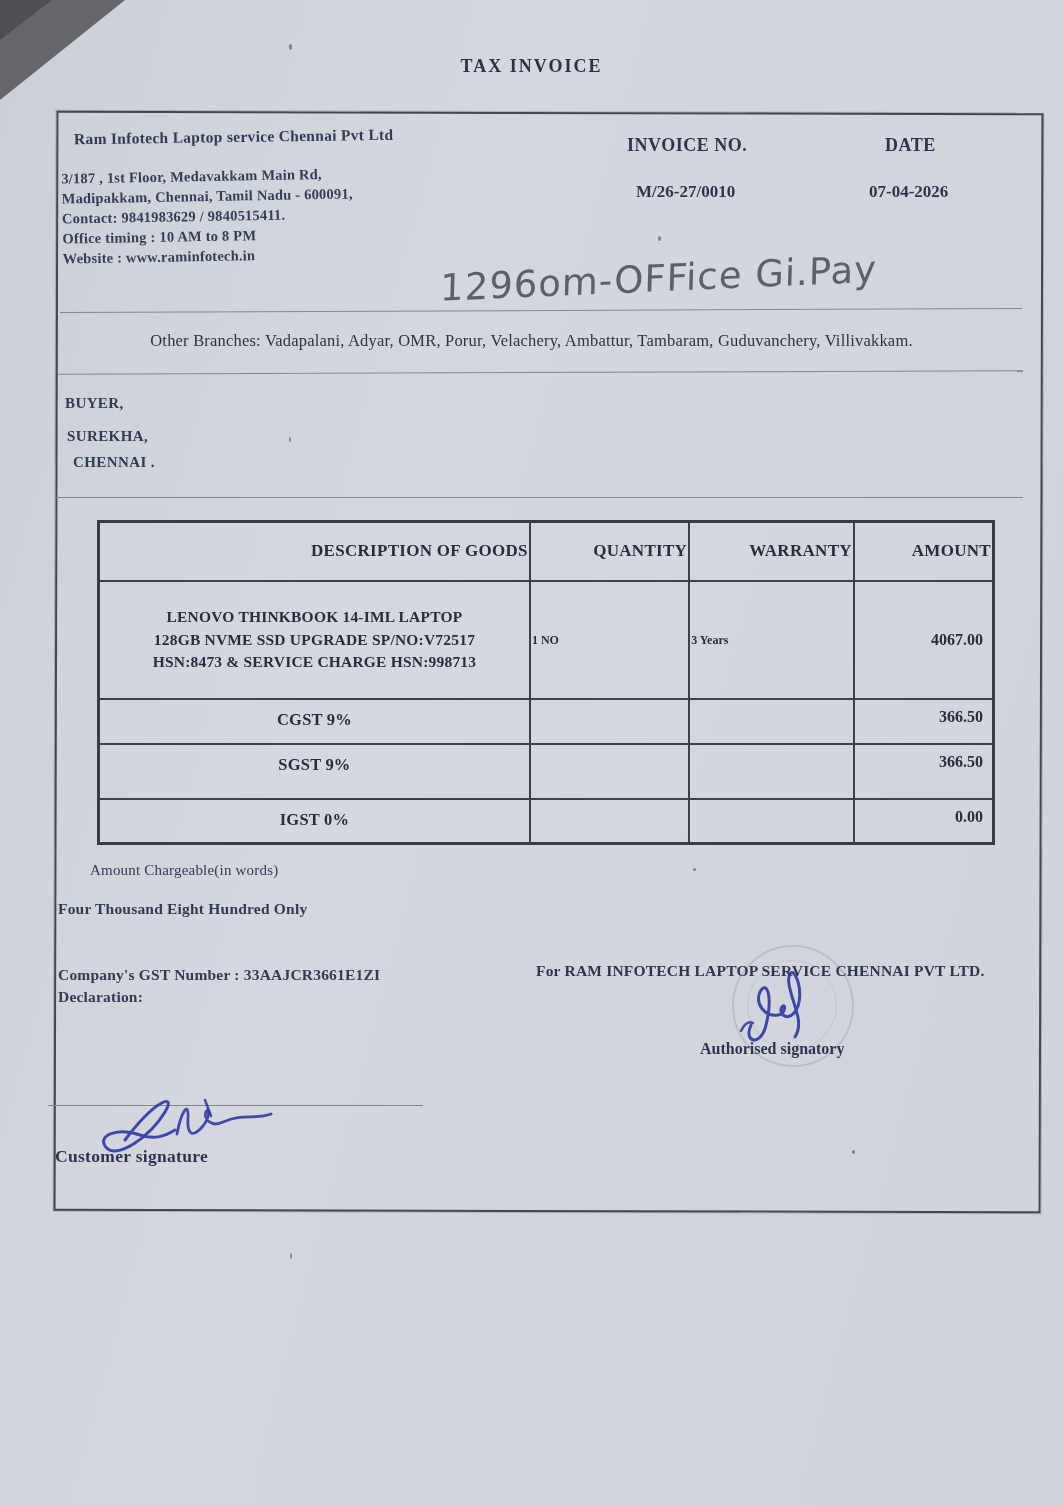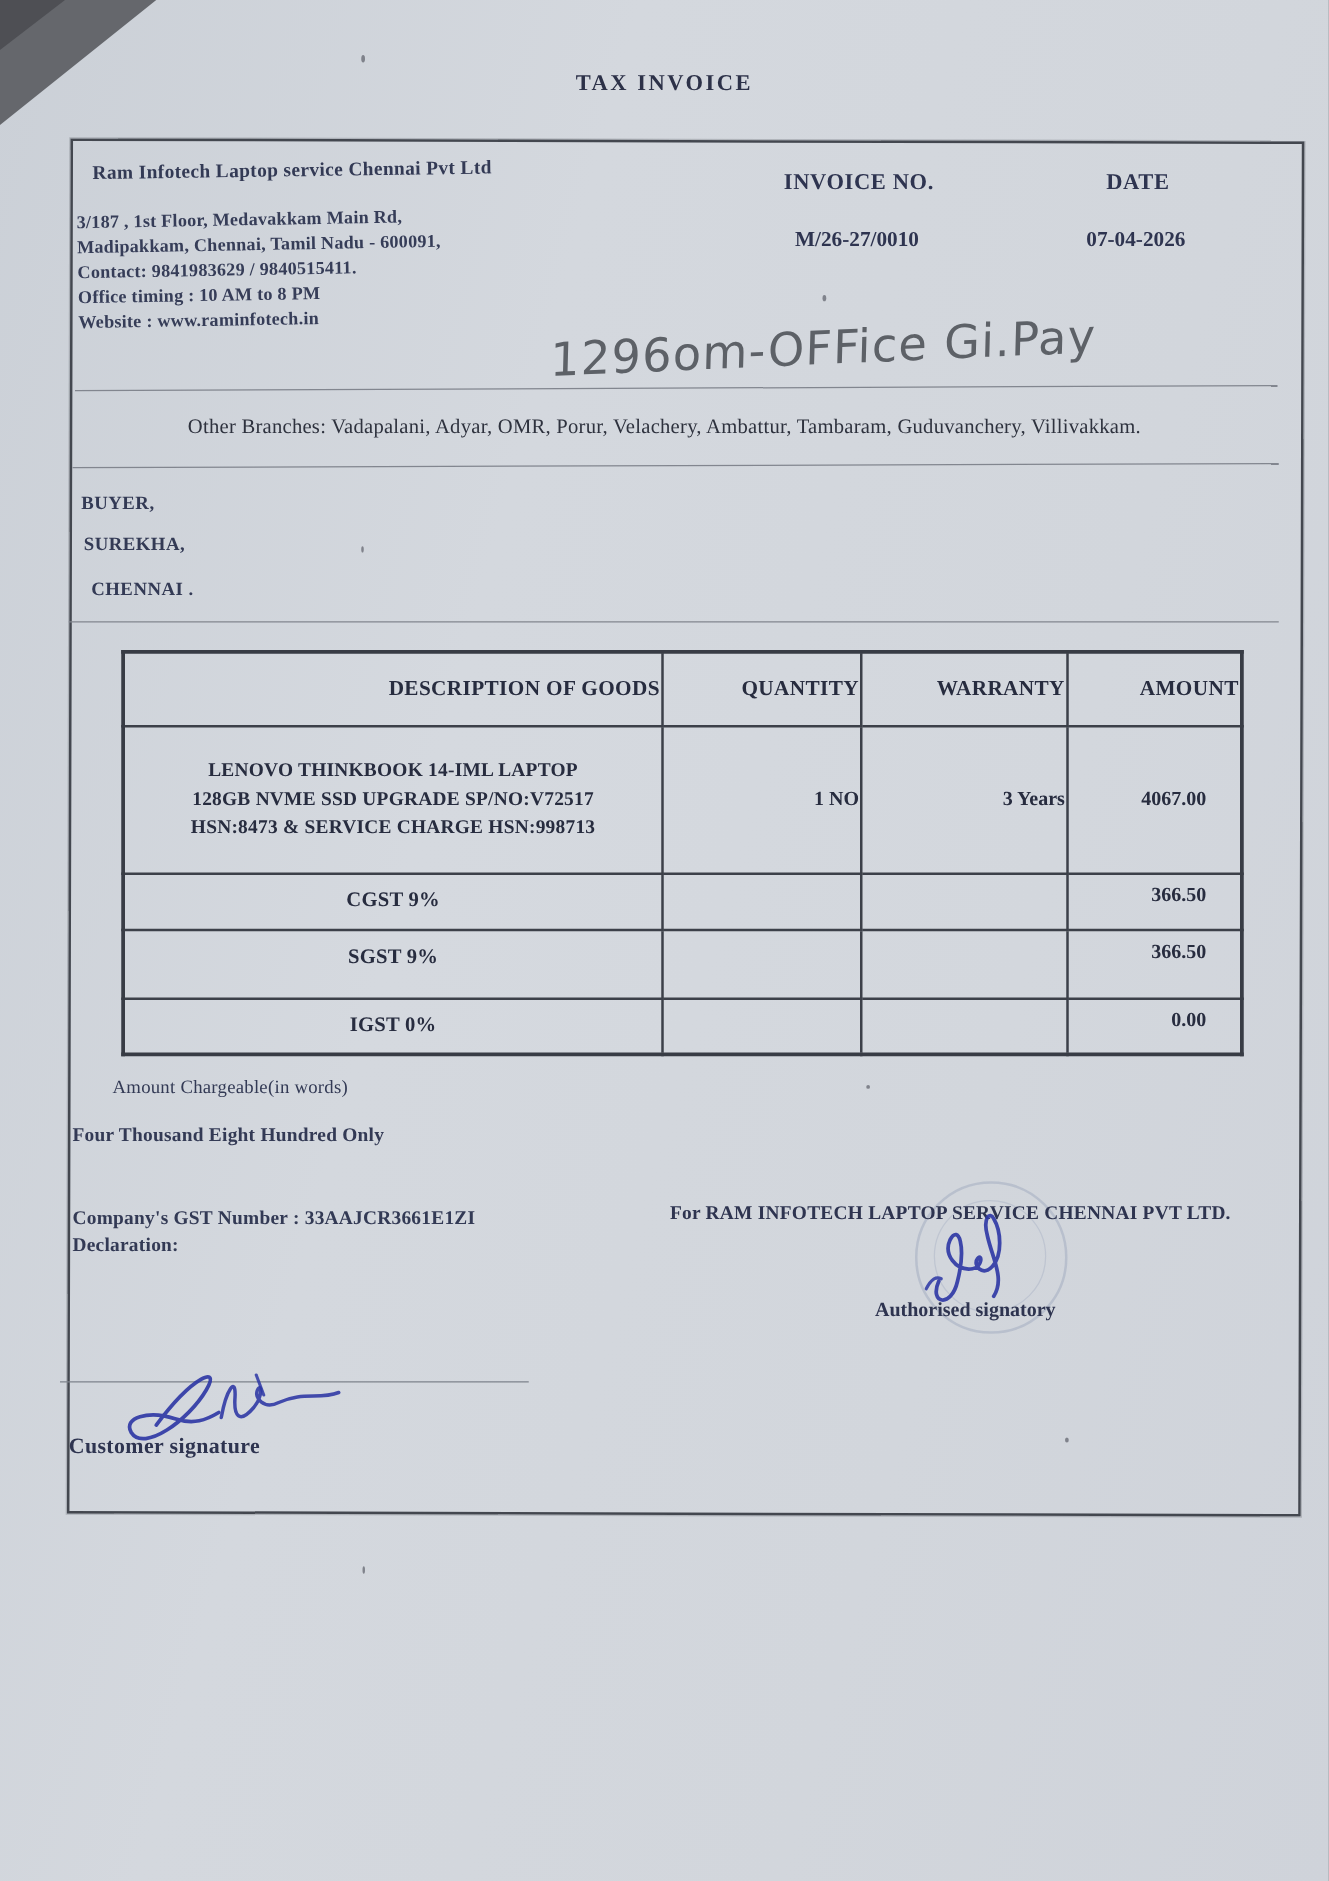"CHENNAI ." div.abs { top: 464px -> 454px }
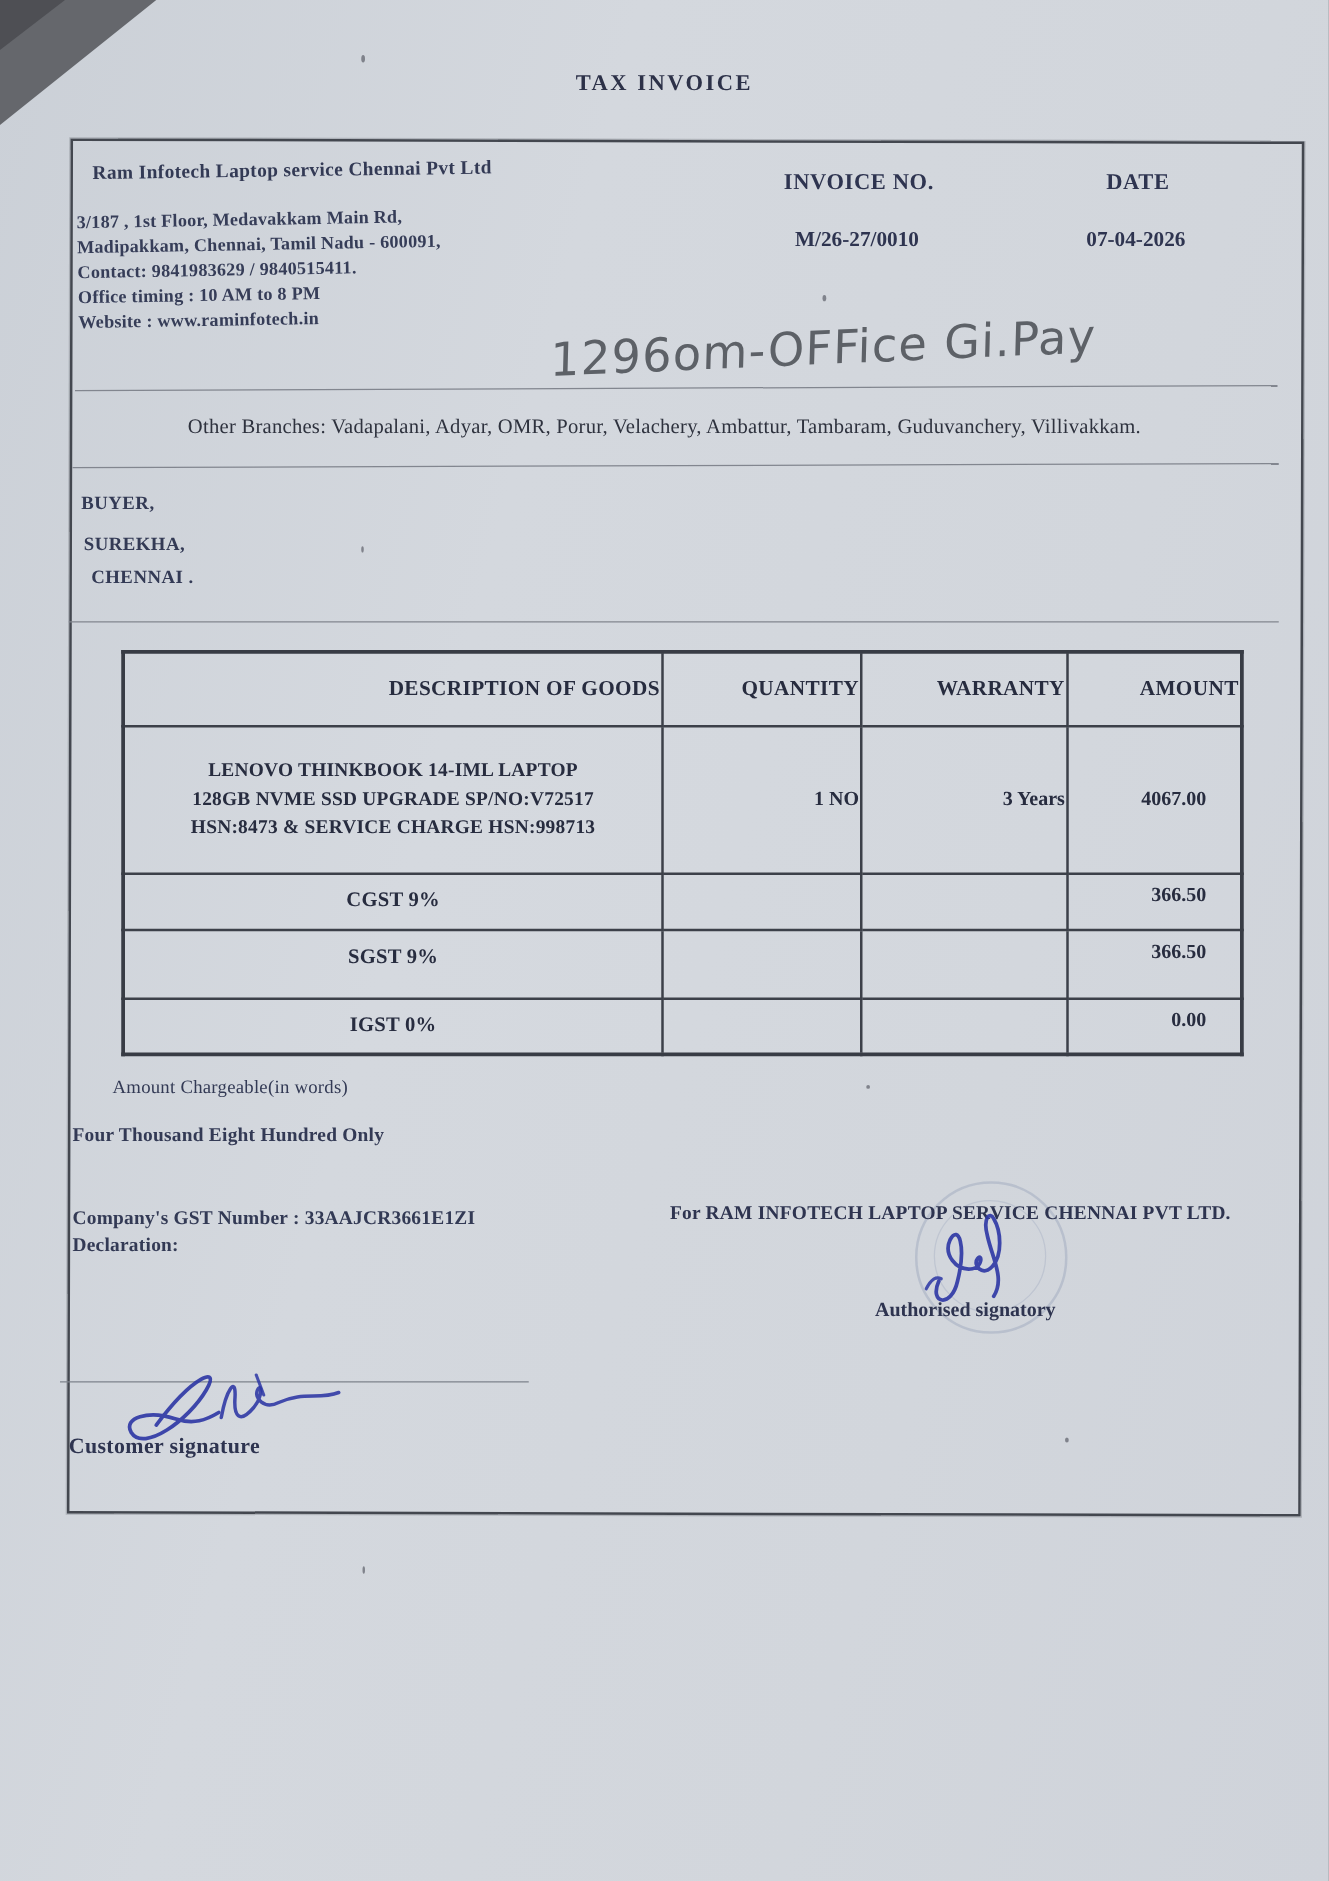"1 NO" td.center-cell { font-size: 16px -> 12px; text-align: right -> left }
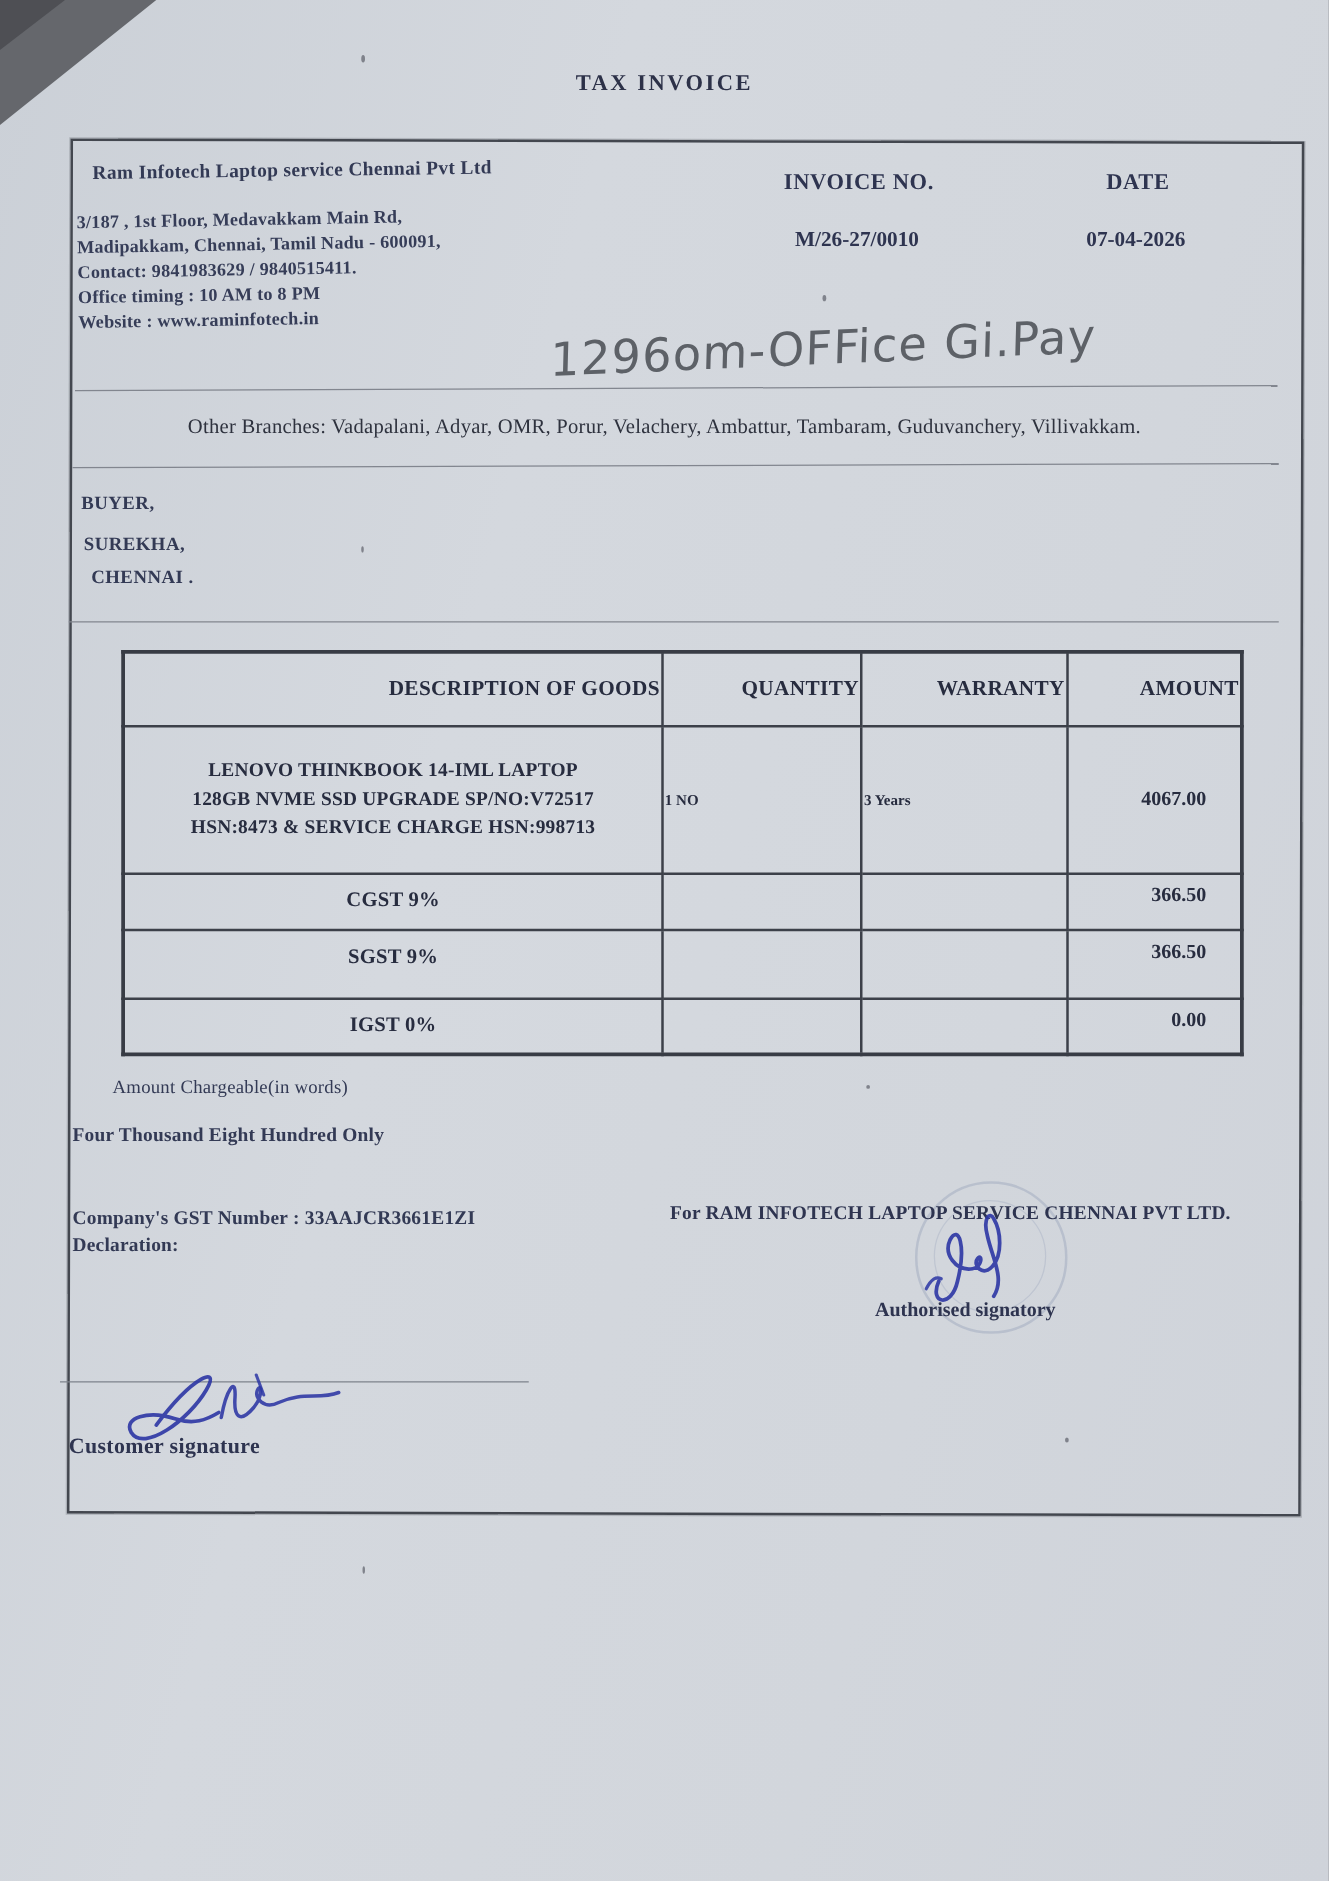"4067.00" td.amount-cell { padding-right: 27px -> 9px }
